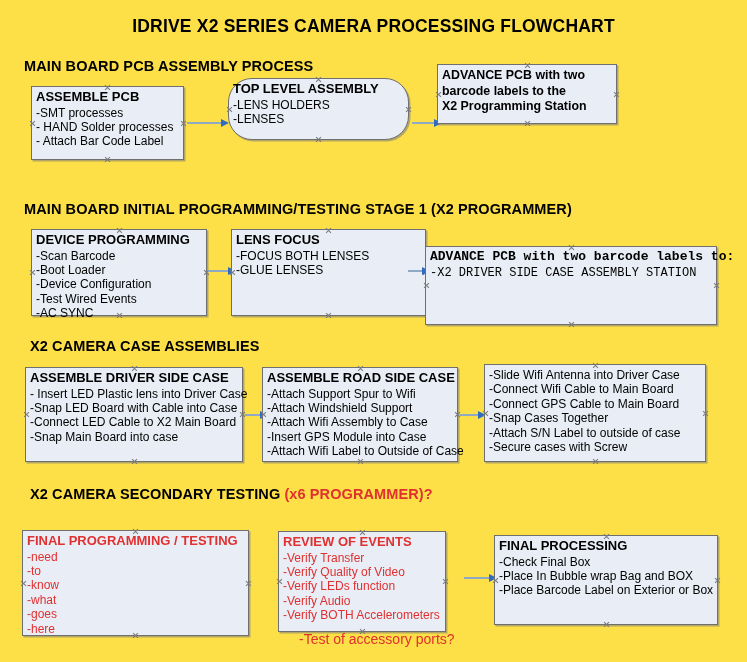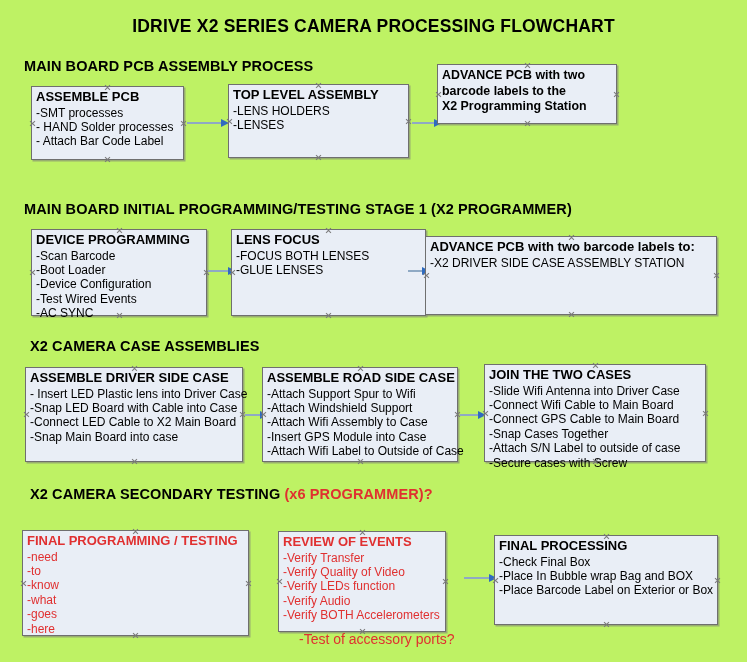"IDRIVE X2 SERIES CAMERA PROCESSING" #canvas { background: #bef264 -> #fde047 }
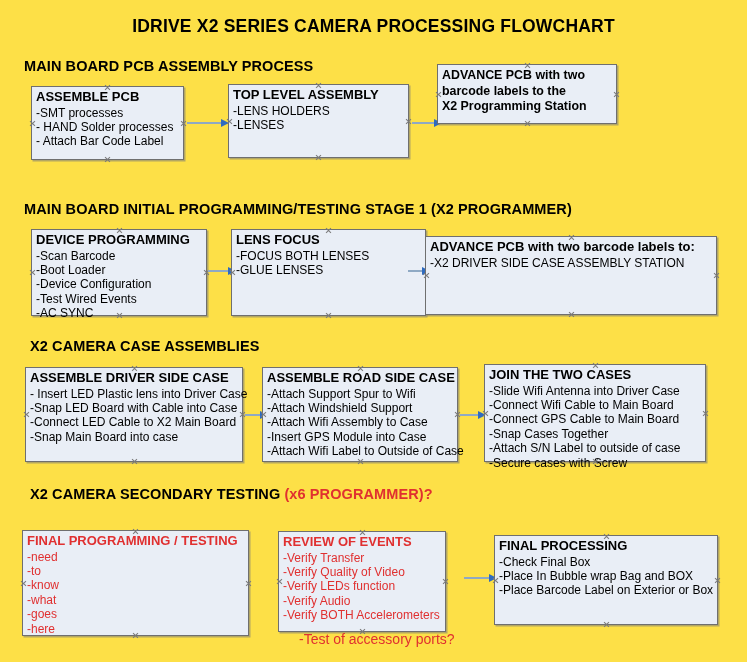"TOP LEVEL ASSEMBLY" div.node { border-radius: none -> 24px; height: 74px -> 62px; top: 84px -> 78px }
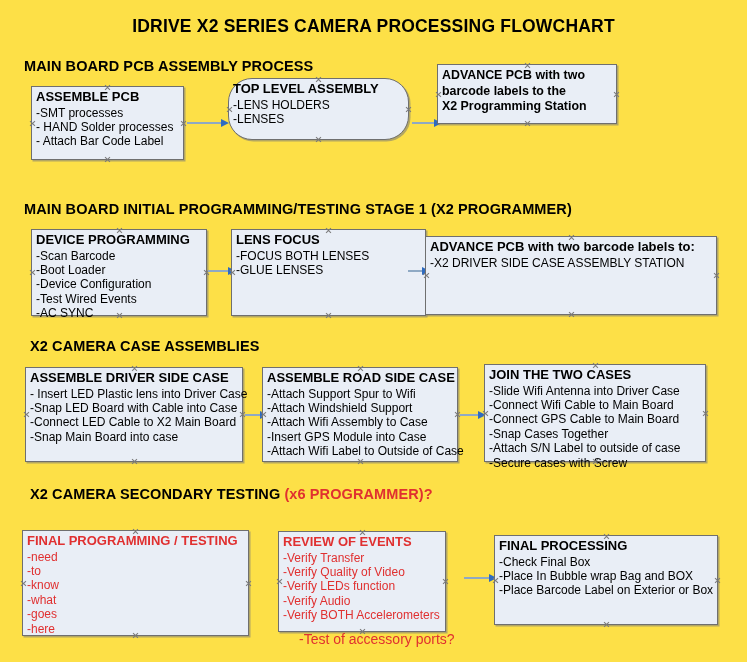"ADVANCE PCB with two barcode" div.node { font-family: none -> Liberation Mono, monospace; top: 236px -> 246px }
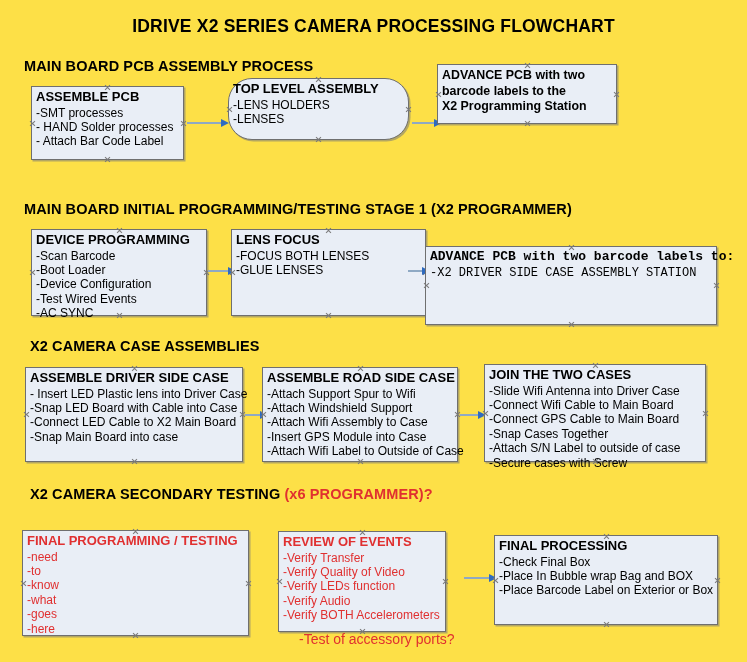"JOIN THE TWO CASES" div.title { html: <div>JOIN THE TWO CASES</div> -> none }
